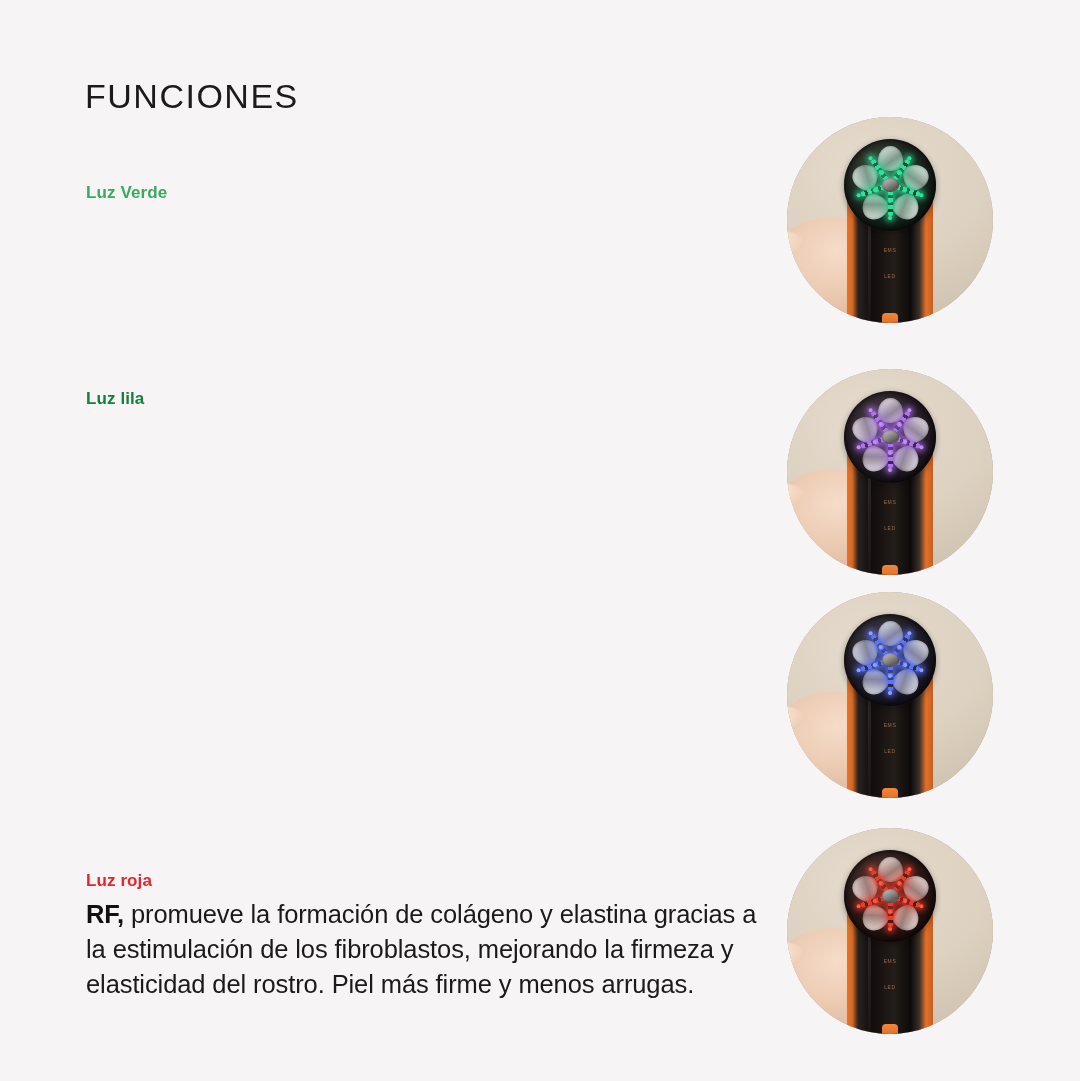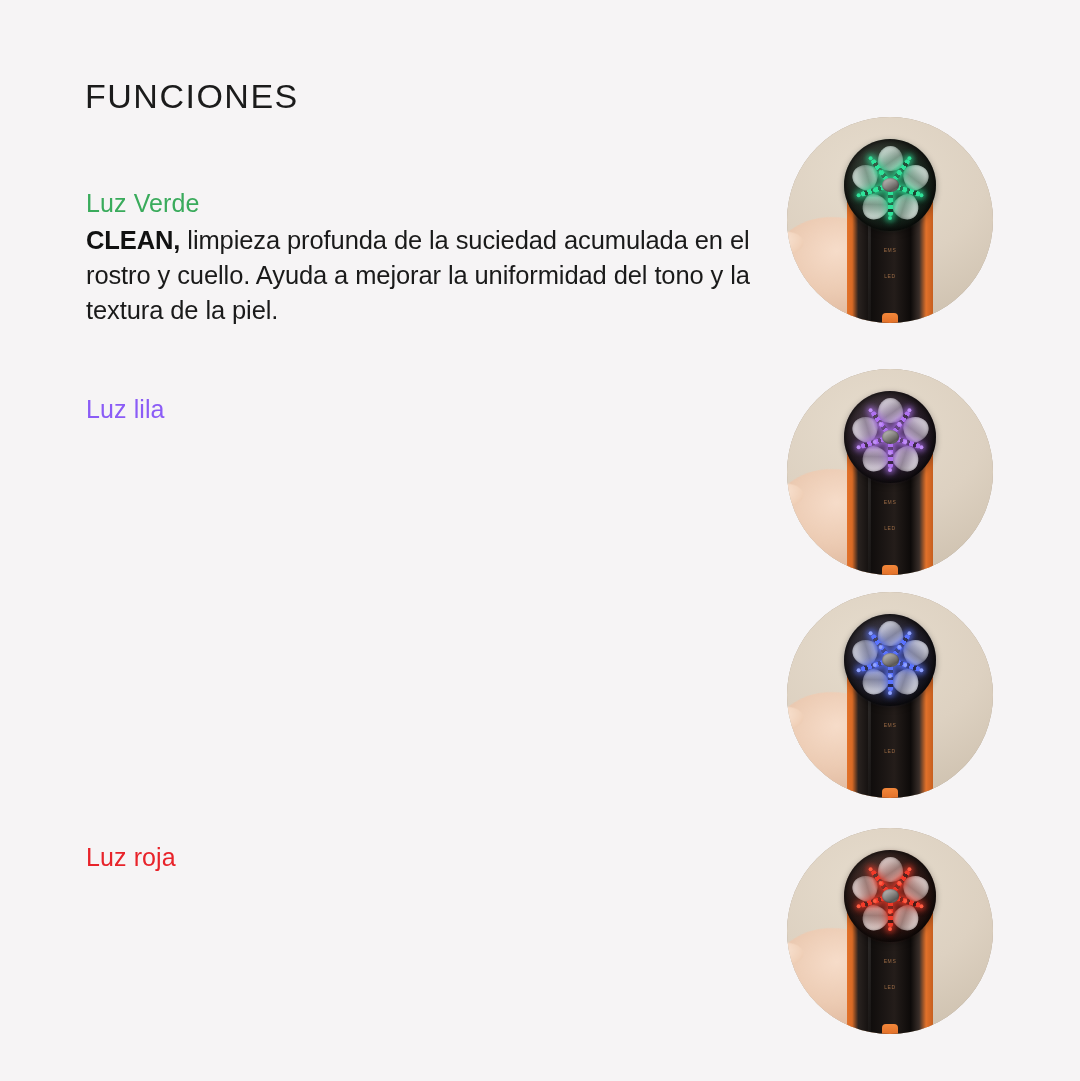"Luz Verde" .feature-label { font-size: 25px -> 17px; font-weight: 400 -> 700; margin: 12px 0 7px 0 -> 6px 0 7px 0 }
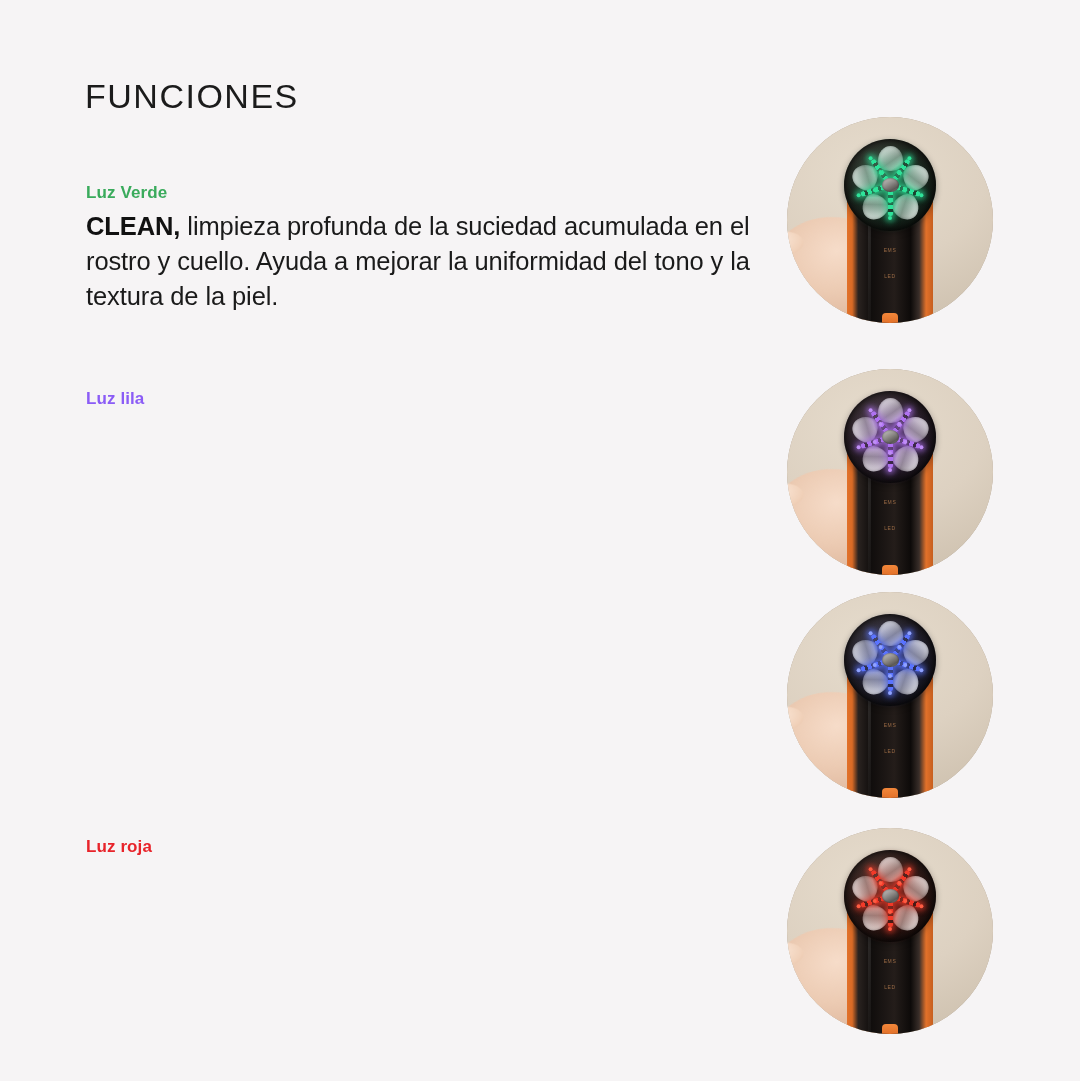"CLEAN, limpieza profunda de la" p.feature-body { html: <p><span>CLEAN,</span><span> limpieza profunda de la suciedad acumulada en el rostro y cuello. Ayuda a mejorar la uniformidad del tono y la textura de la piel.</span></p> -> none }
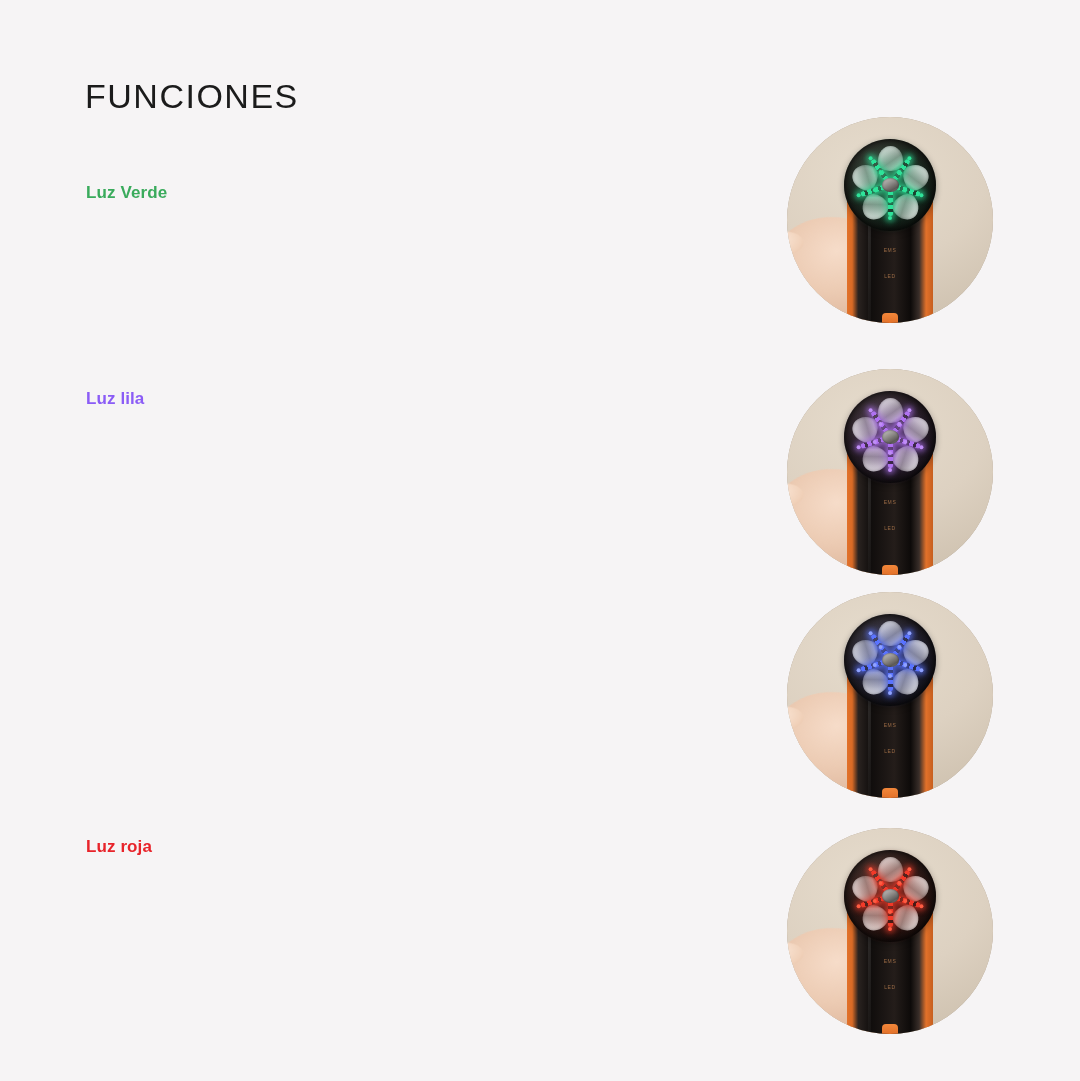"Luz lila" div.feature-label { color: #8b5cf6 -> #15803d }
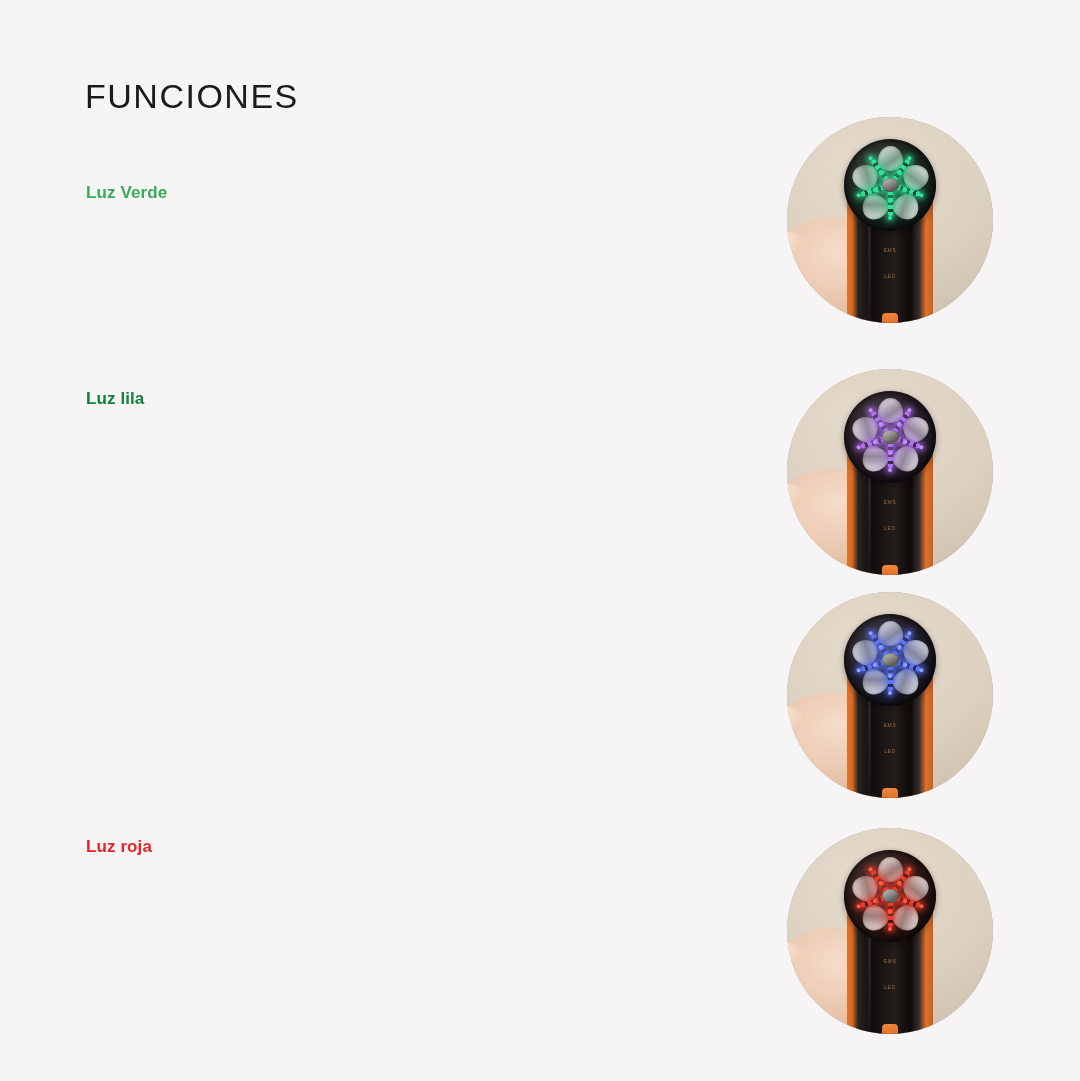"Luz roja" .feature-3 { top: 654px -> 688px }
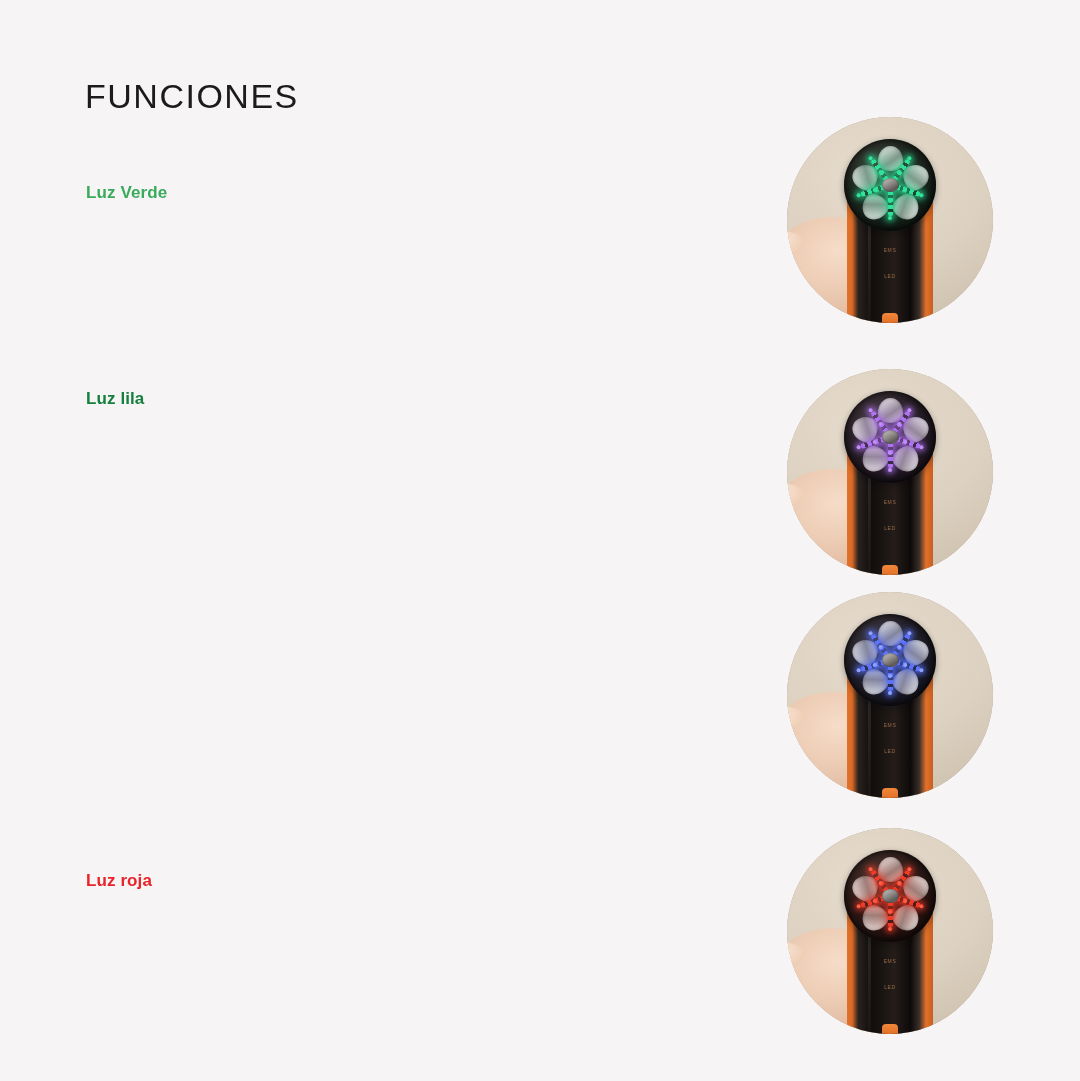"RF, promueve la formación de" p.feature-body { html: none -> <p><span>RF,</span><span> promueve la formación de colágeno y elastina gracias a la estimulación de los fibroblastos, mejorando la firmeza y elasticidad del rostro. Piel más firme y menos arrugas.</span></p> }
